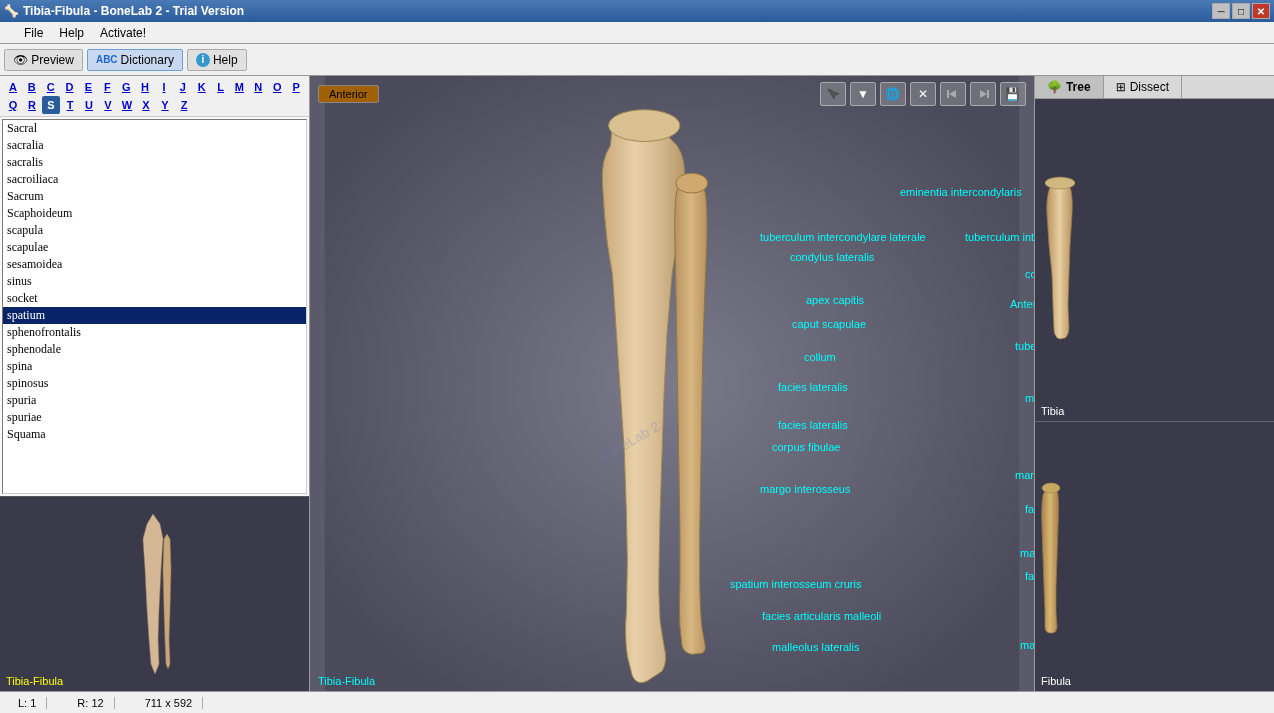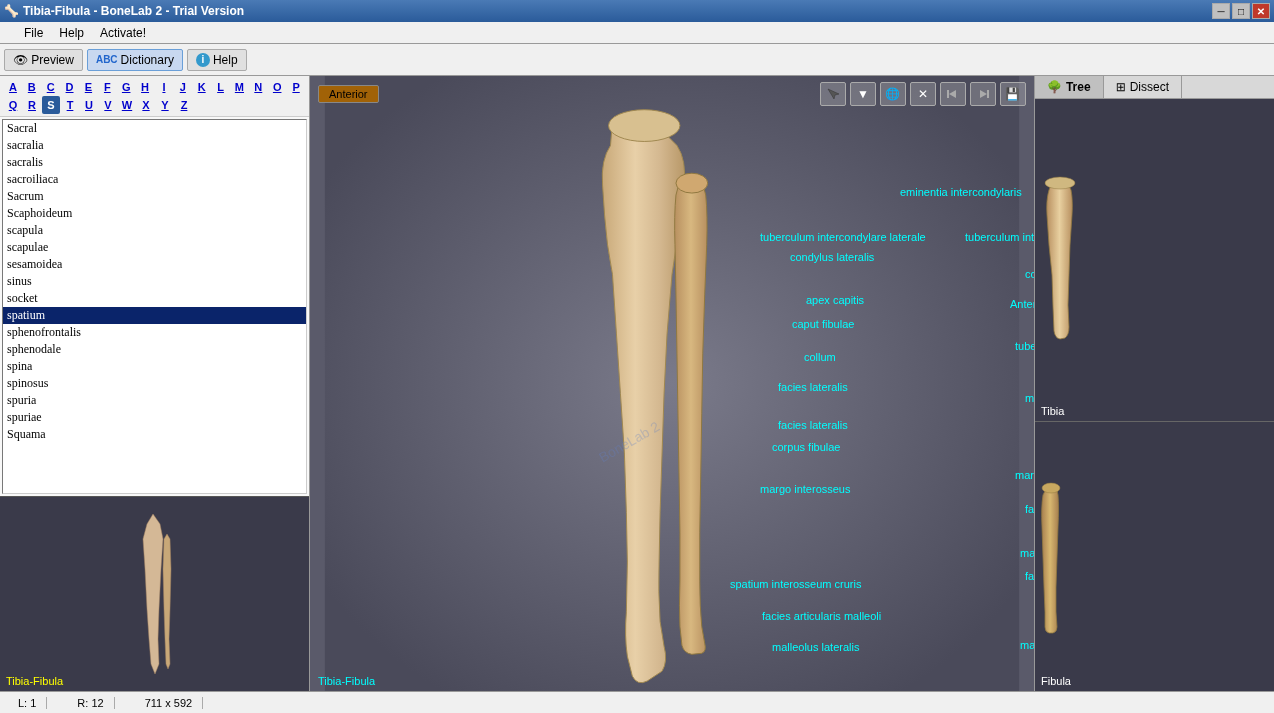"caput fibulae" div.annotation { text: fibulae -> scapulae }
